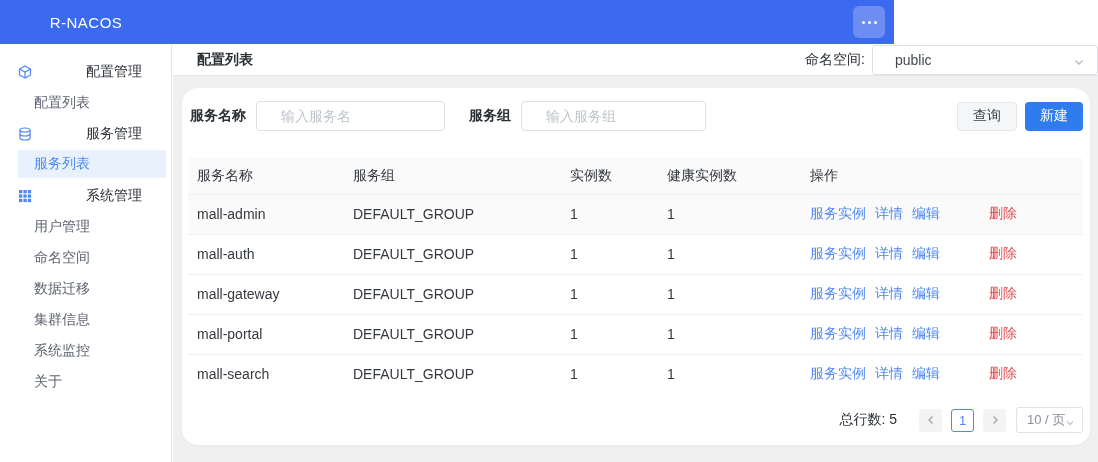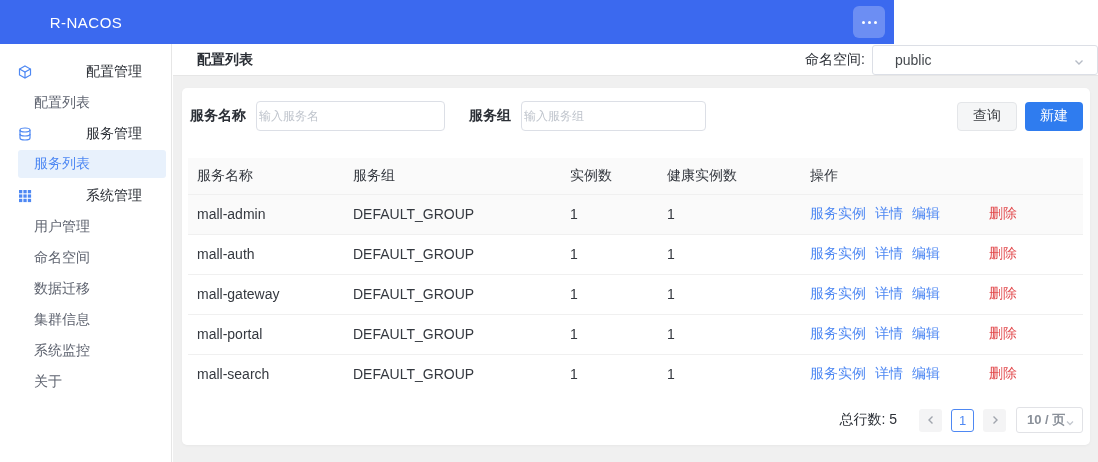"服务名称" .card { border-radius: 5px -> 16px }
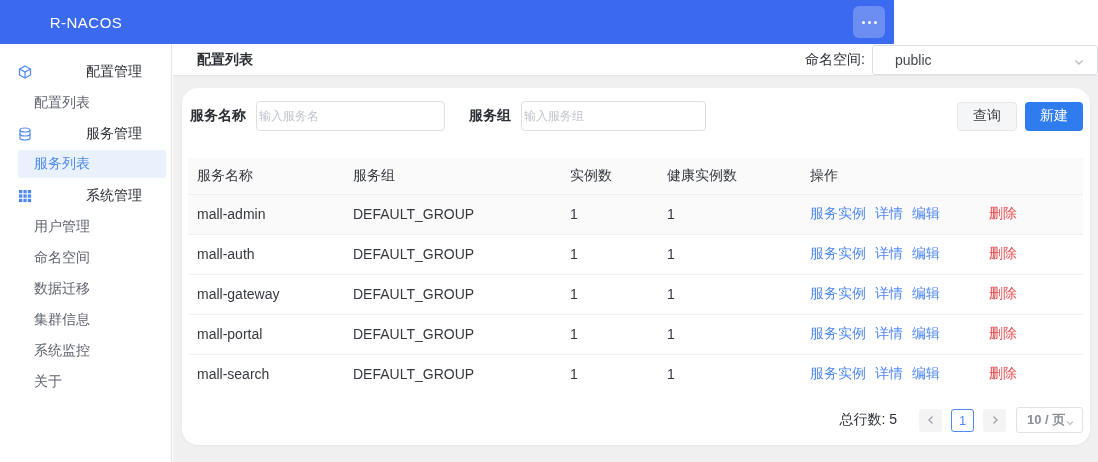"输入服务名" .txt-input { font-size: 12px -> 14px; padding: 0 2px -> 0 24px }
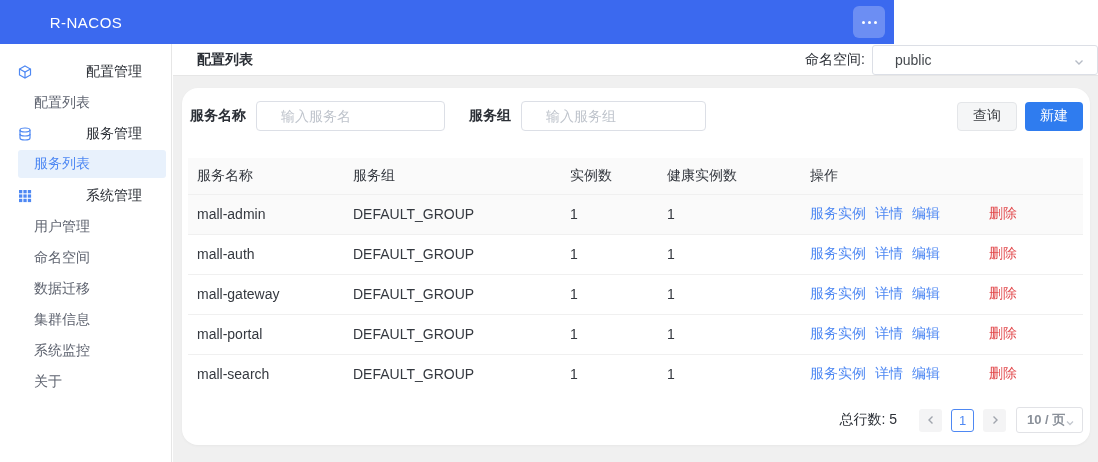"10 / 页" .size-select { font-weight: bold -> none }
